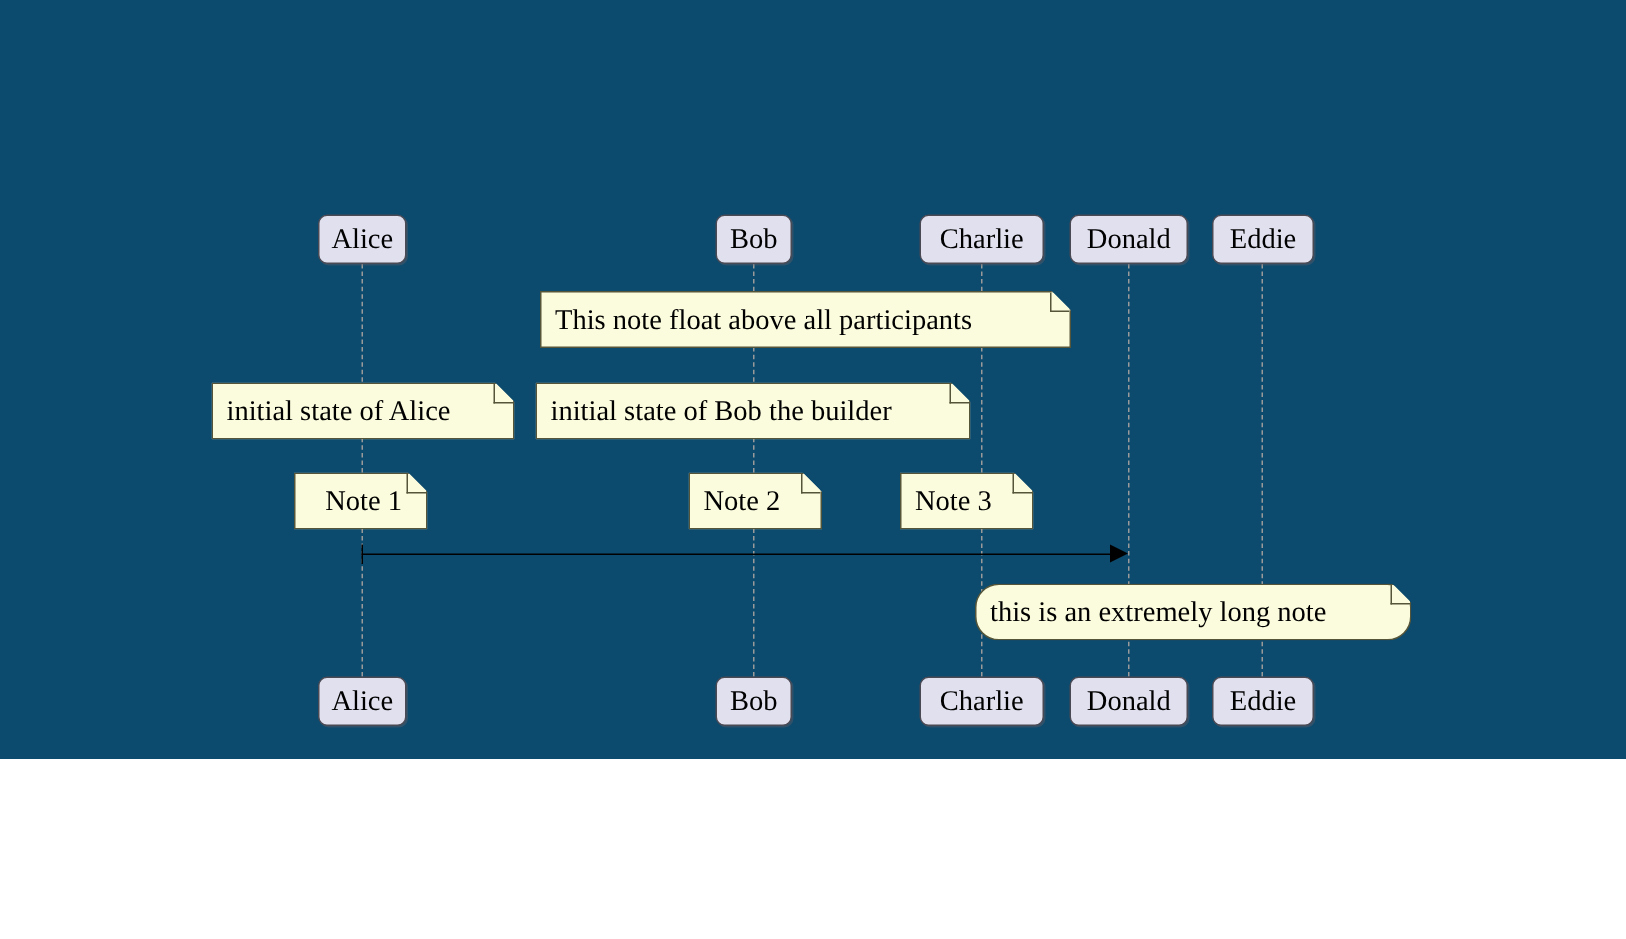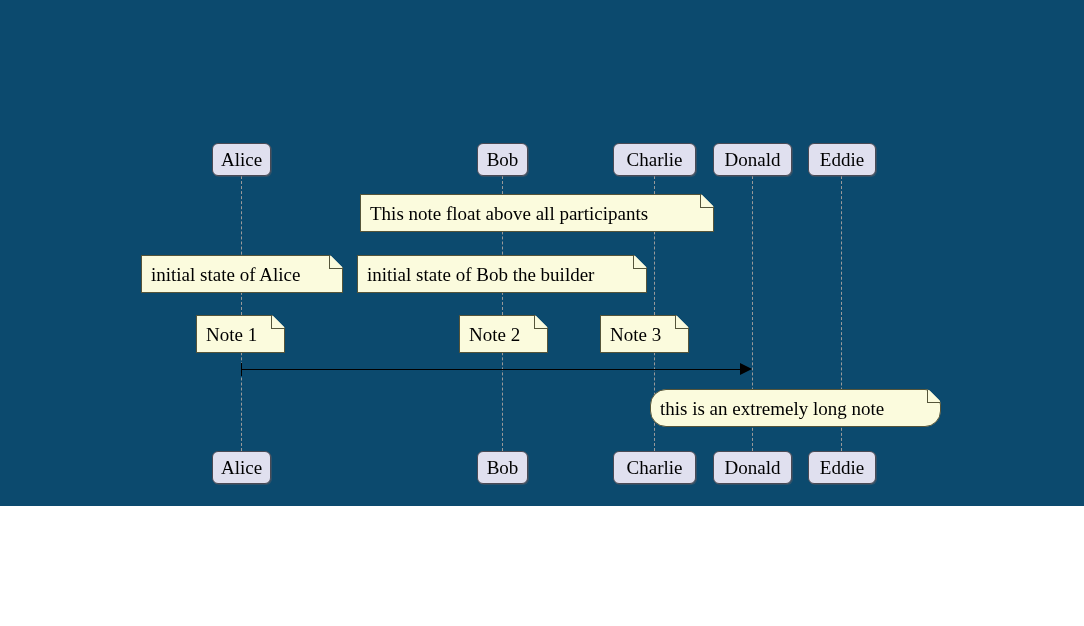"Note 1" div.note { justify-content: none -> flex-end }
